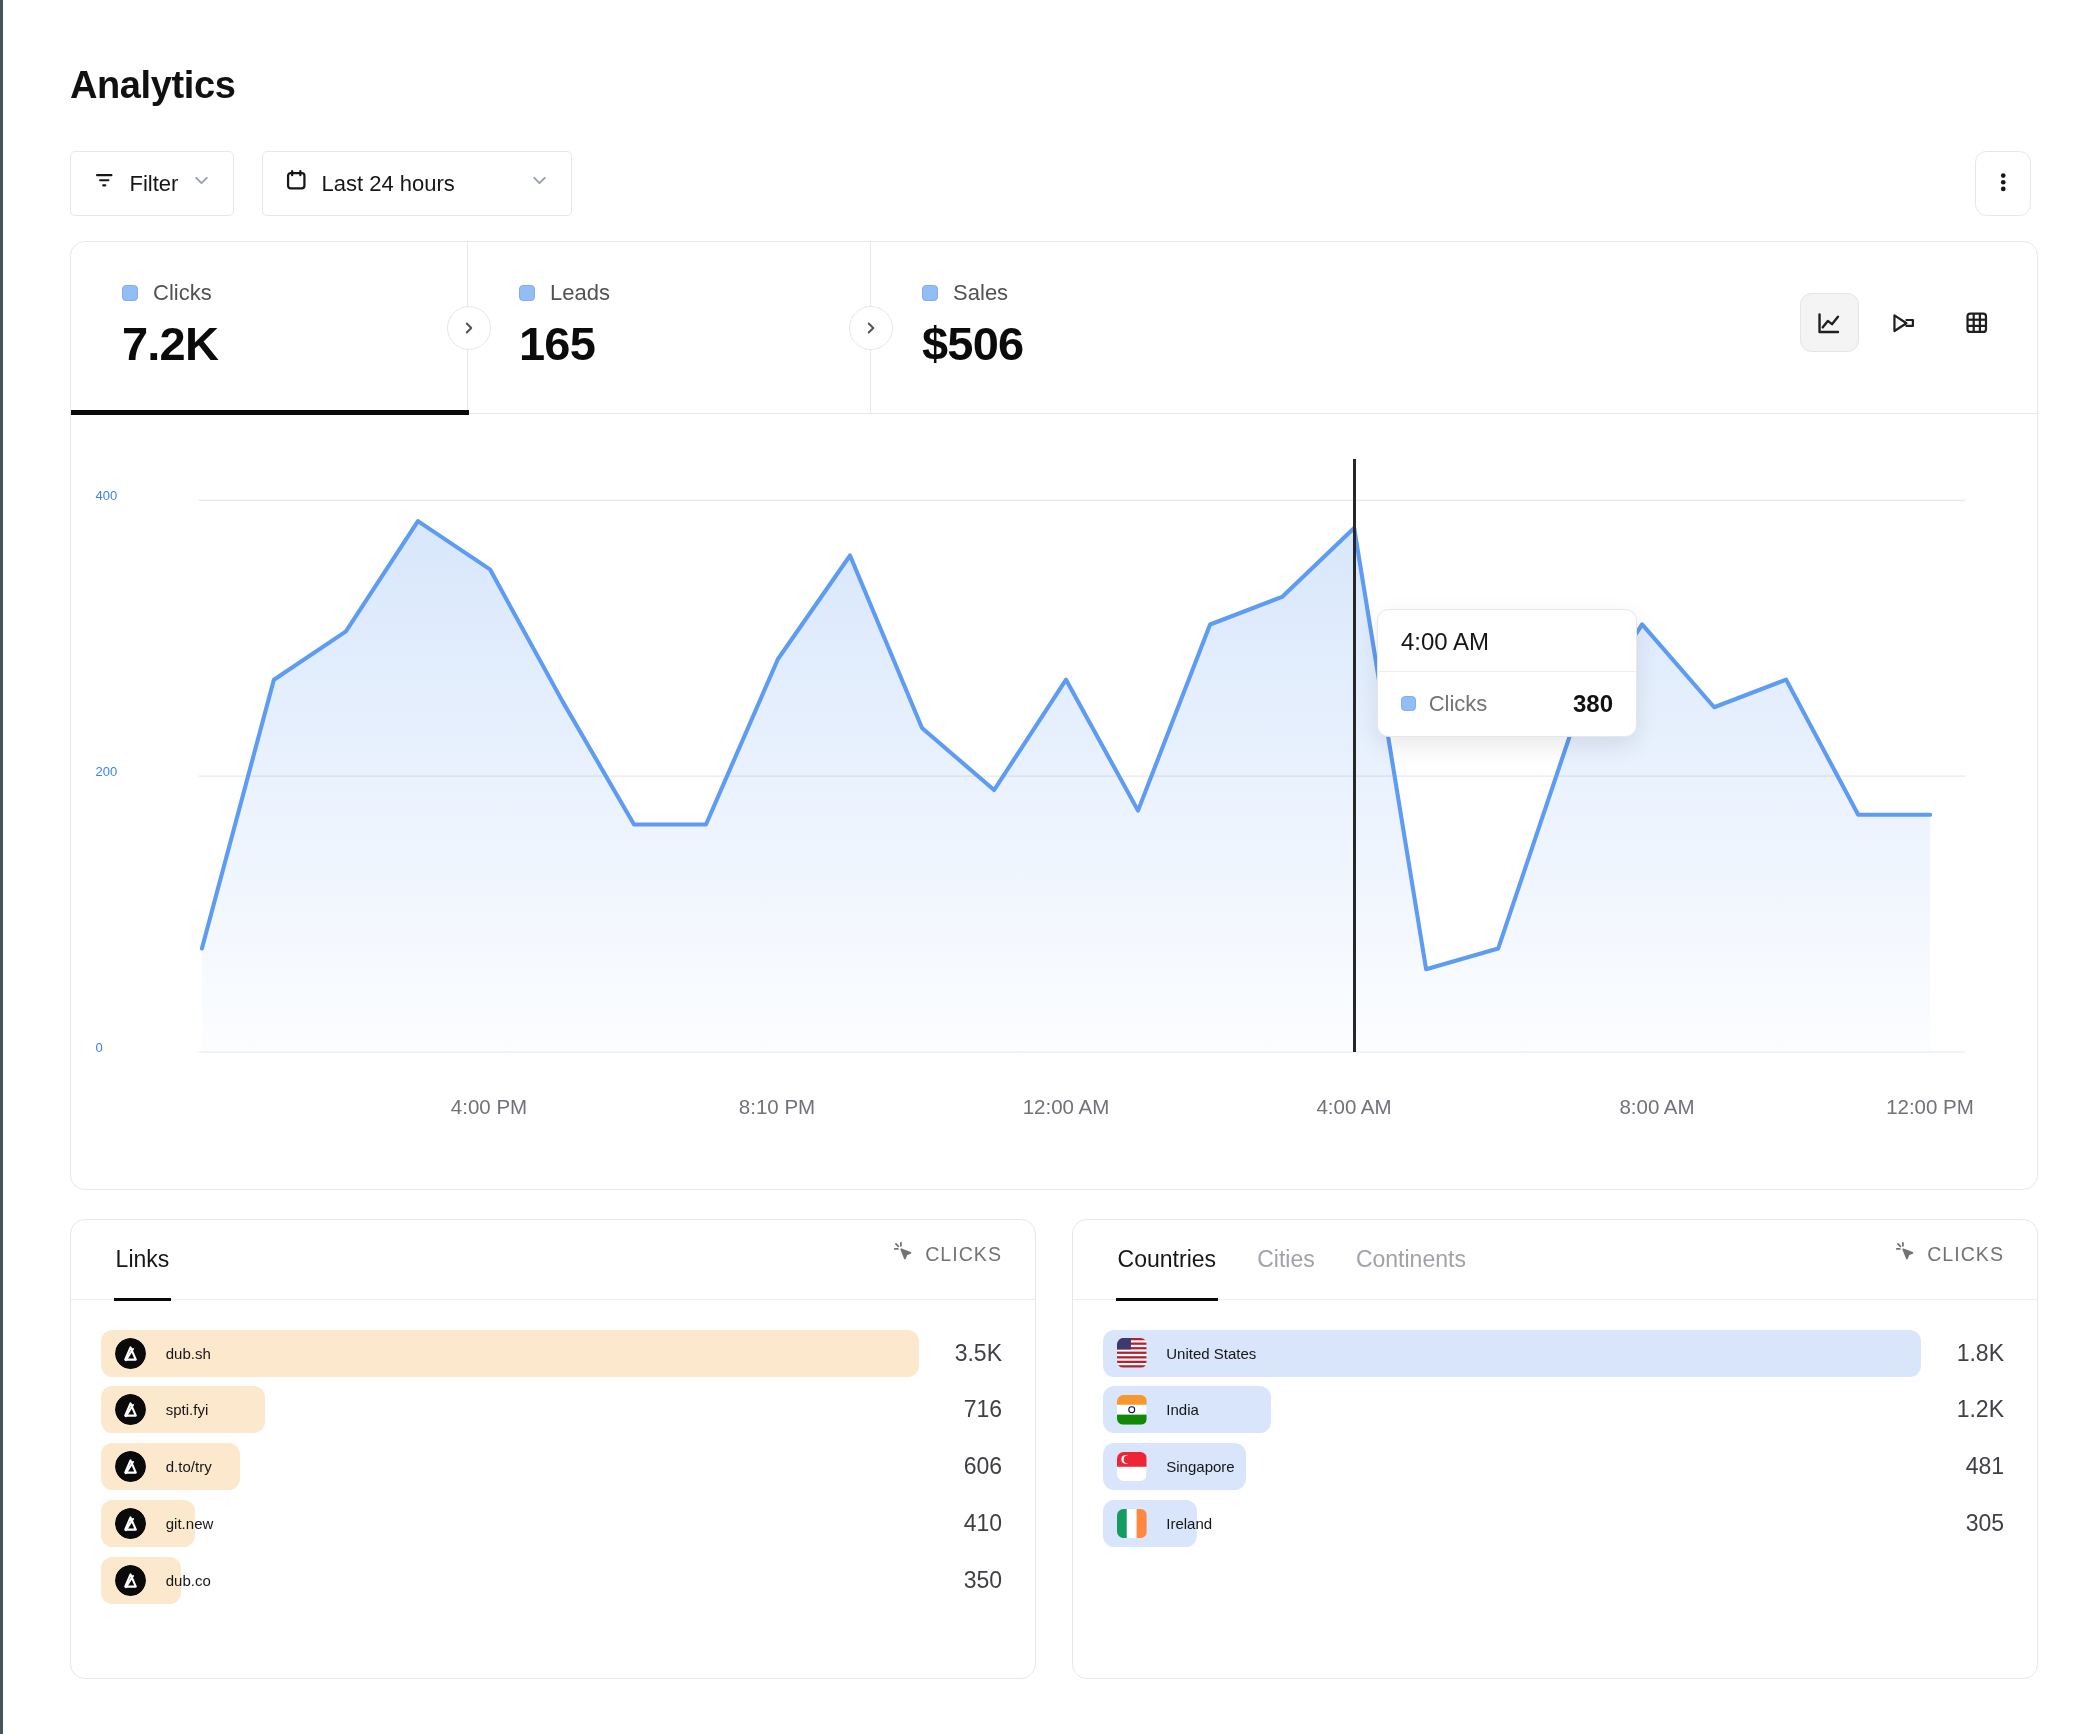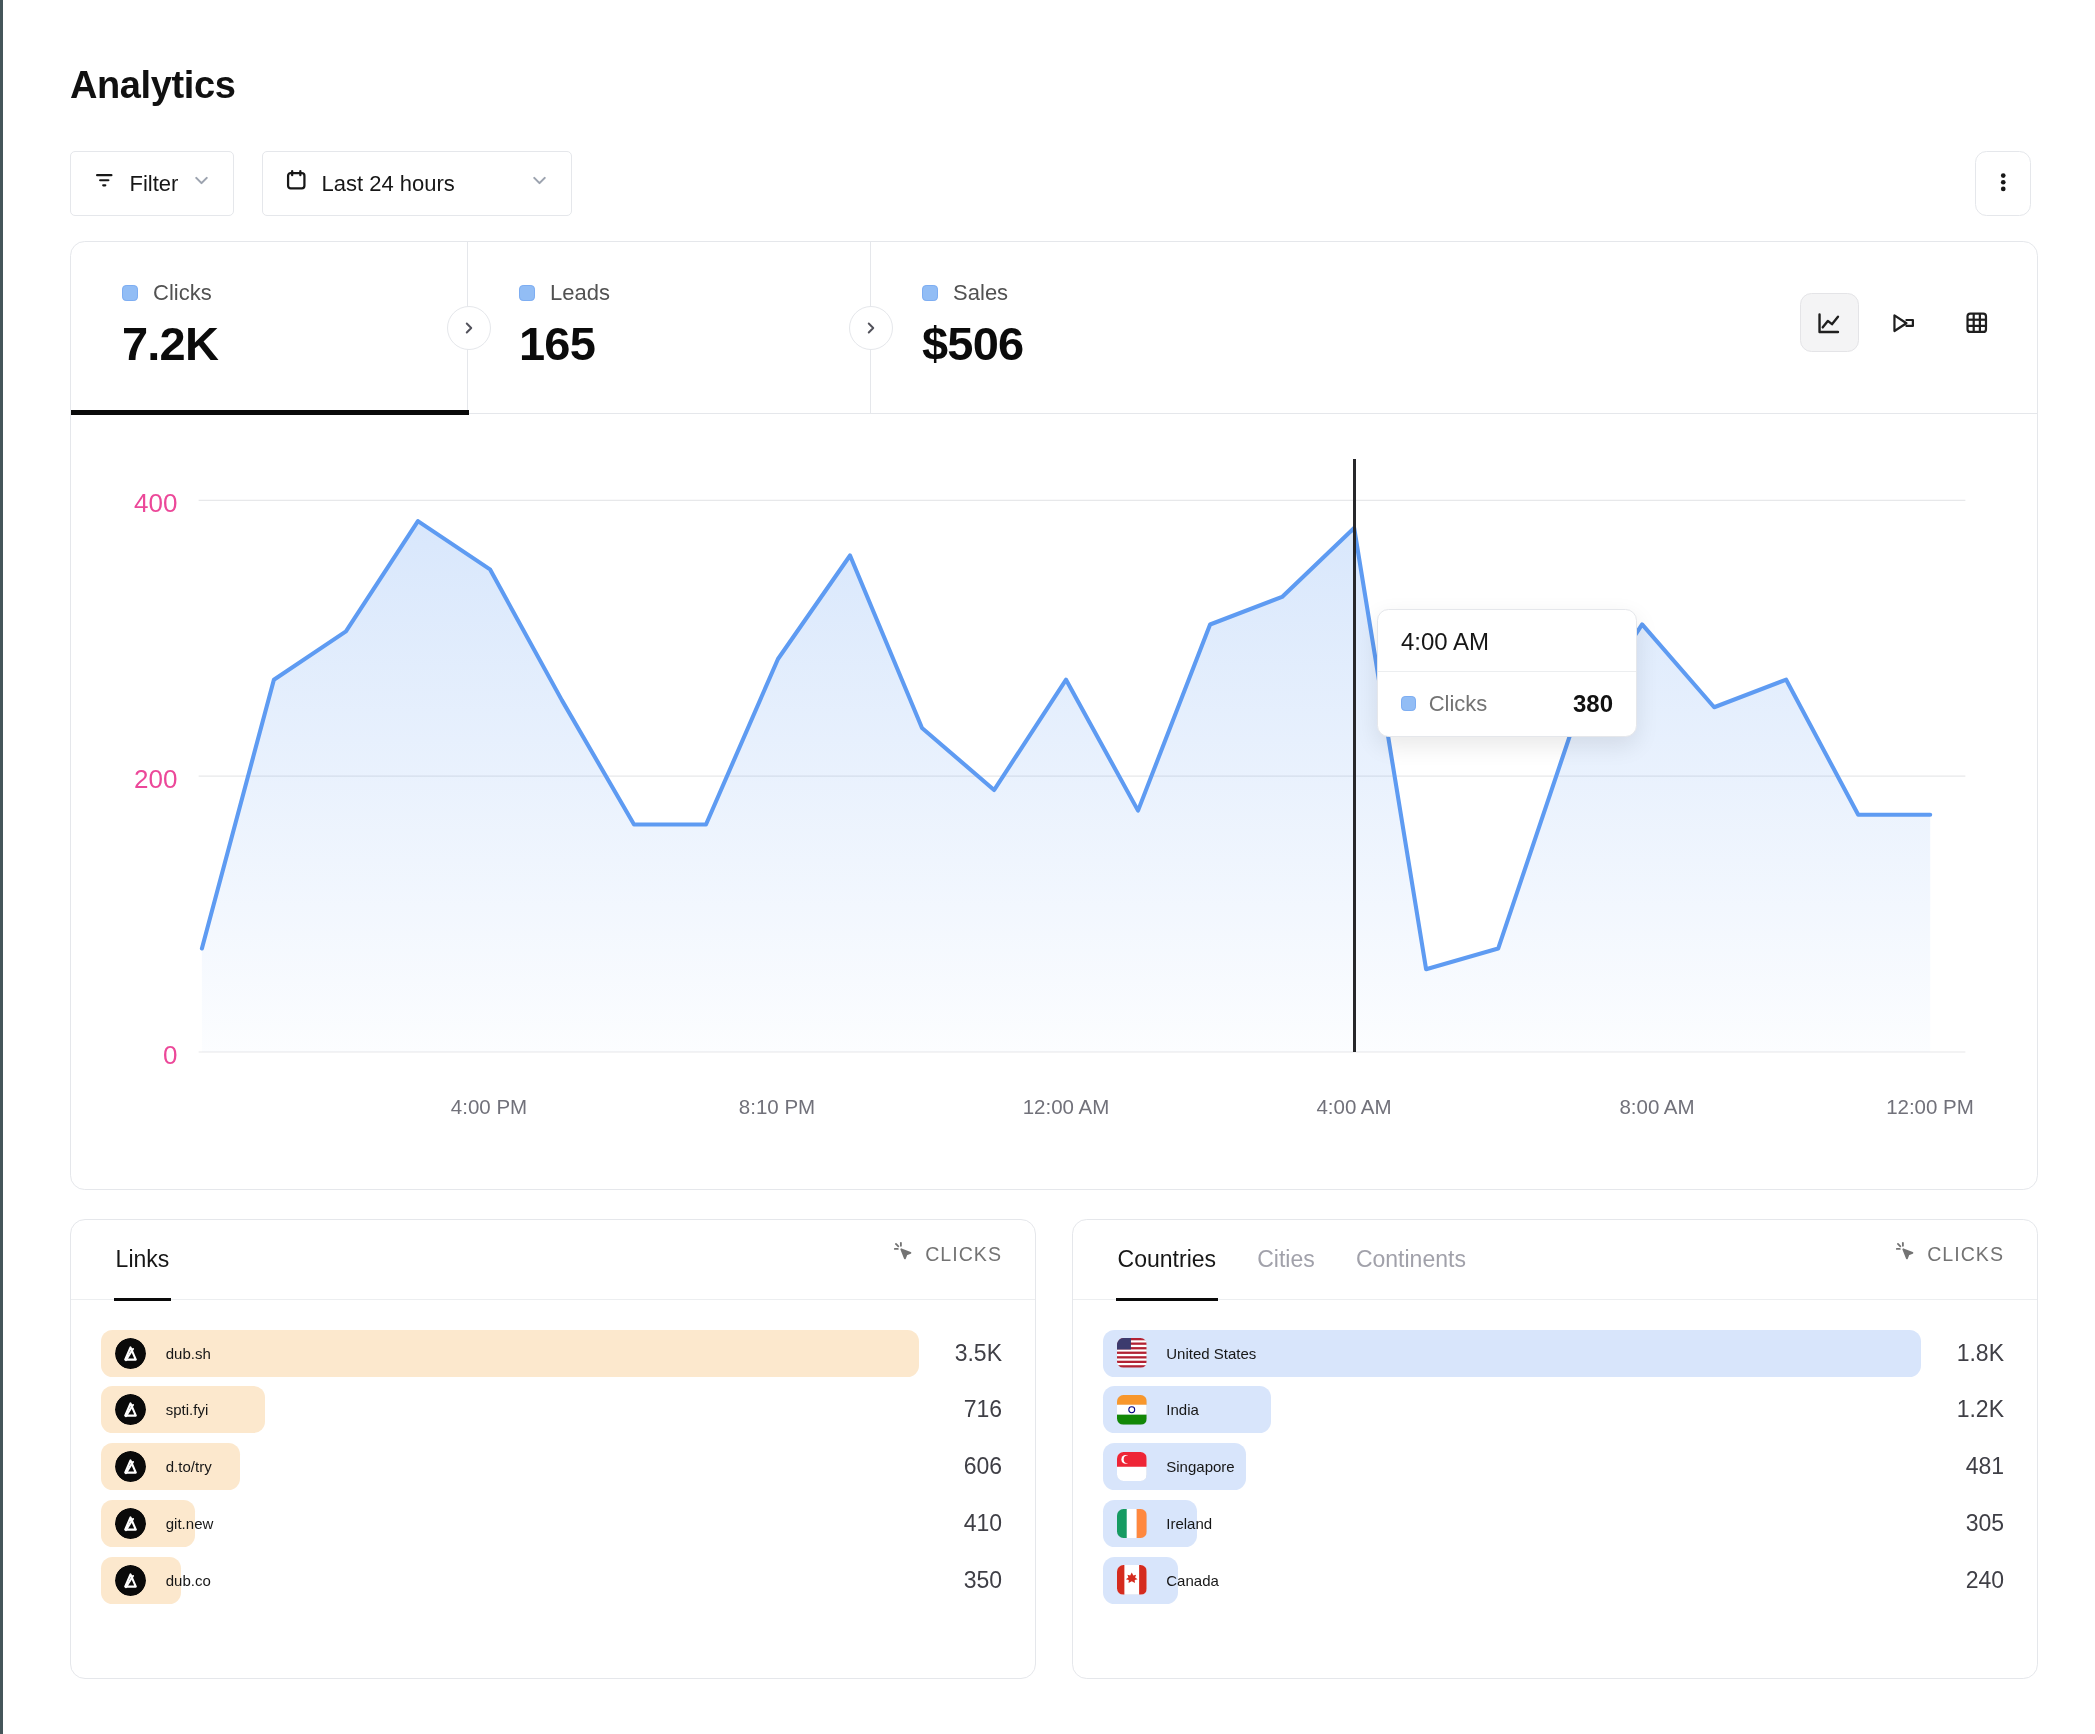"400" .ylabel { color: #ec4899 -> #3b82f6; font-size: 26px -> 13px; text-align: right -> none }
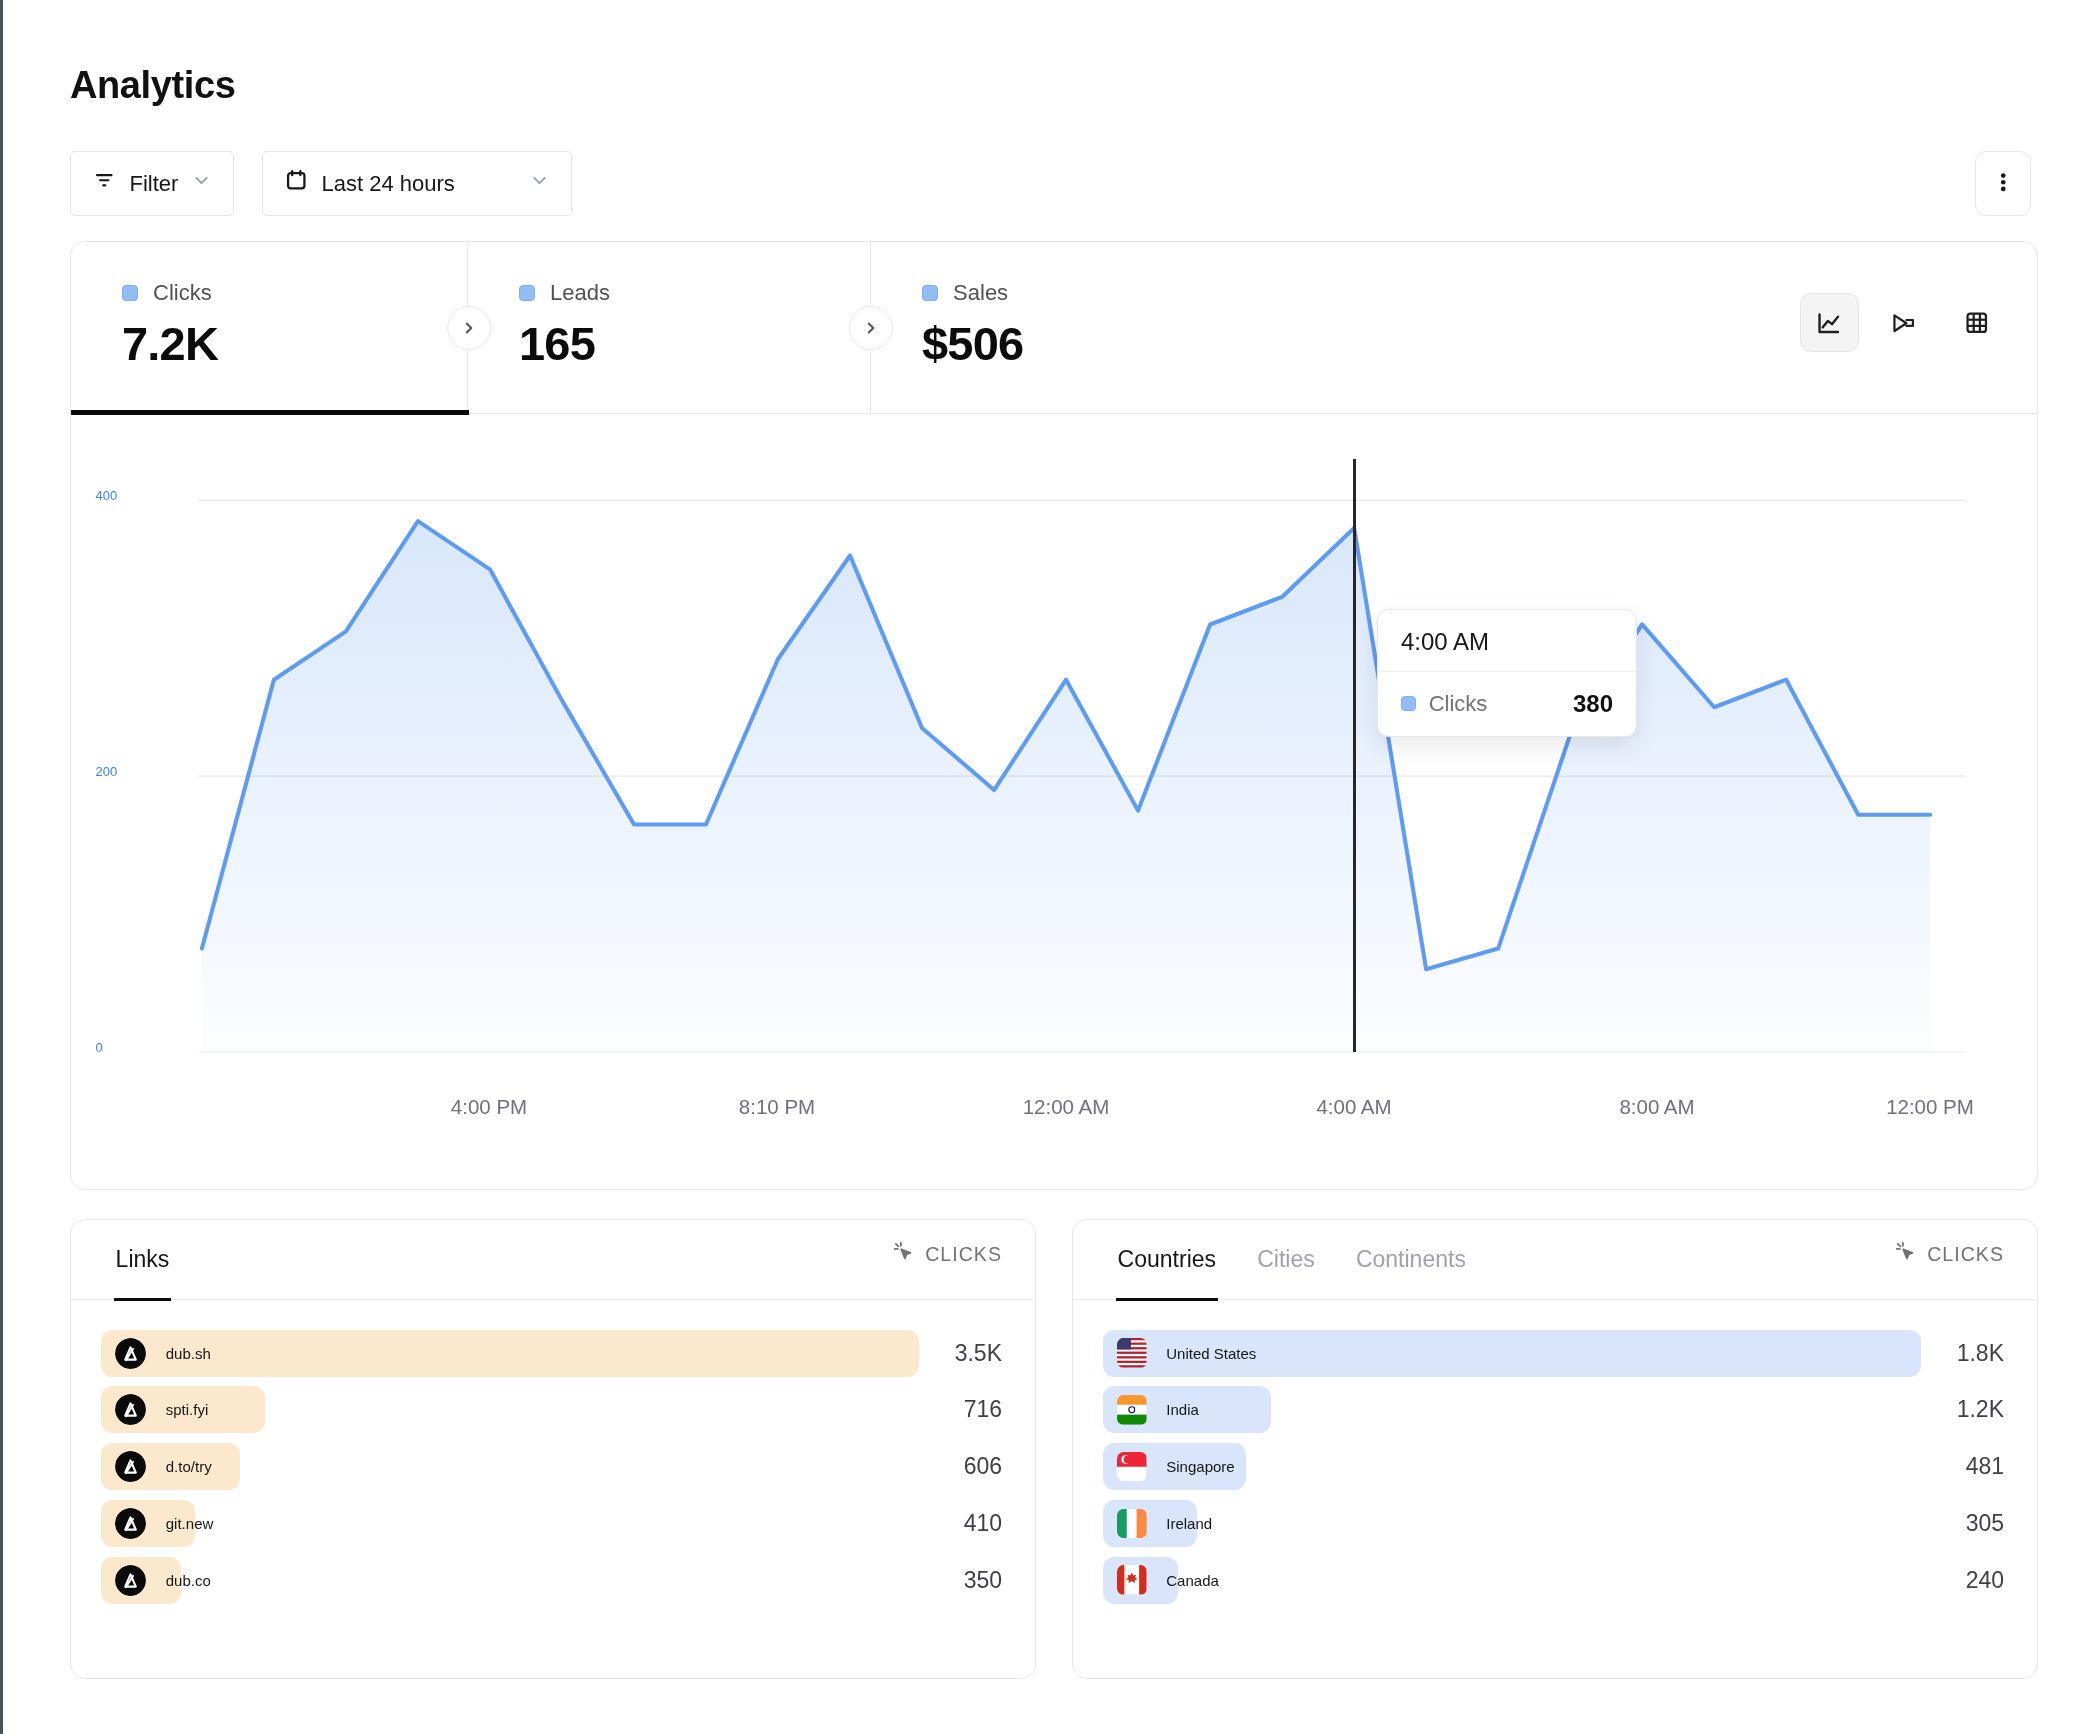"Canada" div.data-row { html: <div> <div></div> <div> <span> <svg> <rect></rect> <rect></rect> <rect></rect> <path></path> </svg> </span> <span>Canada</span> </div> <span>240</span> </div> -> none }
